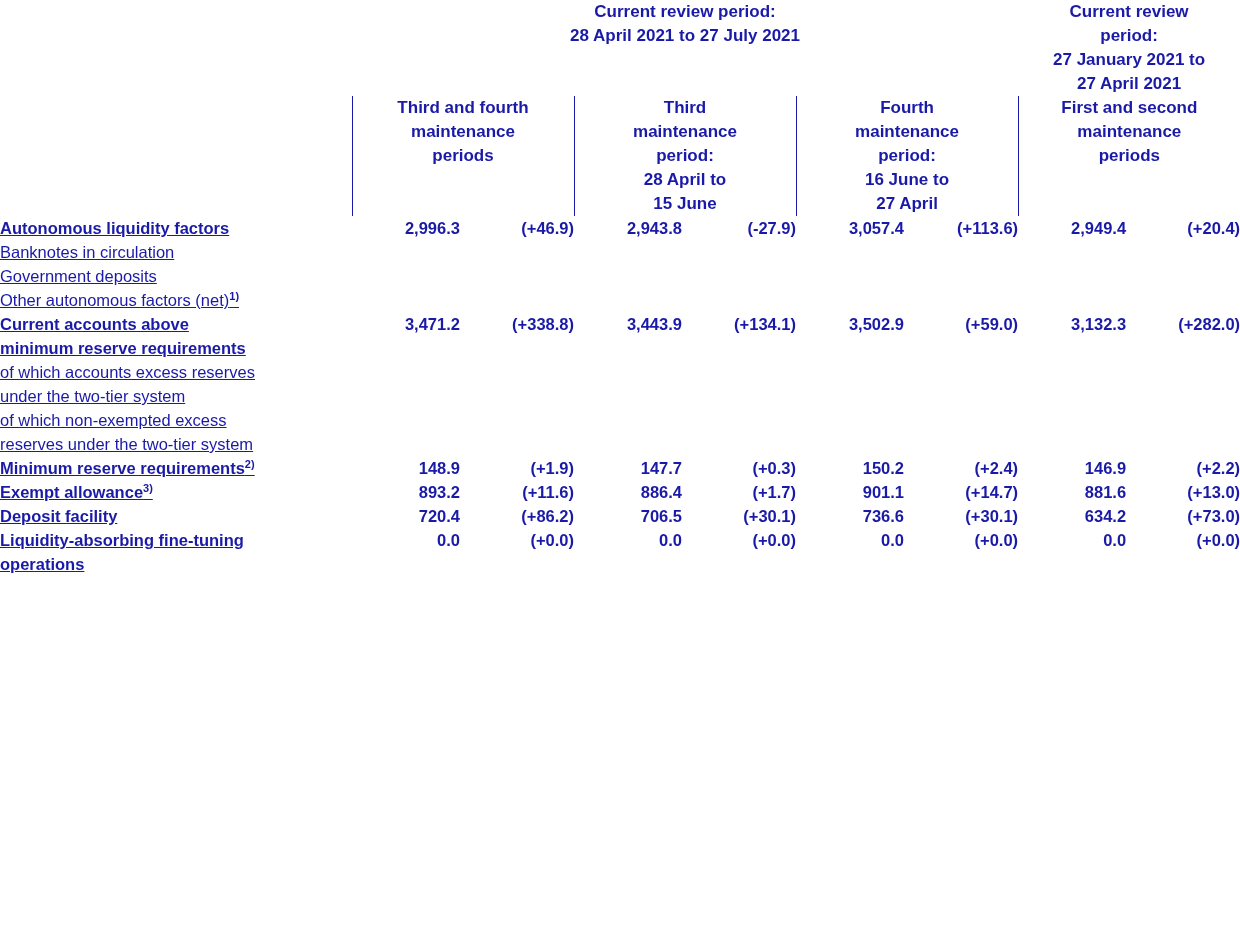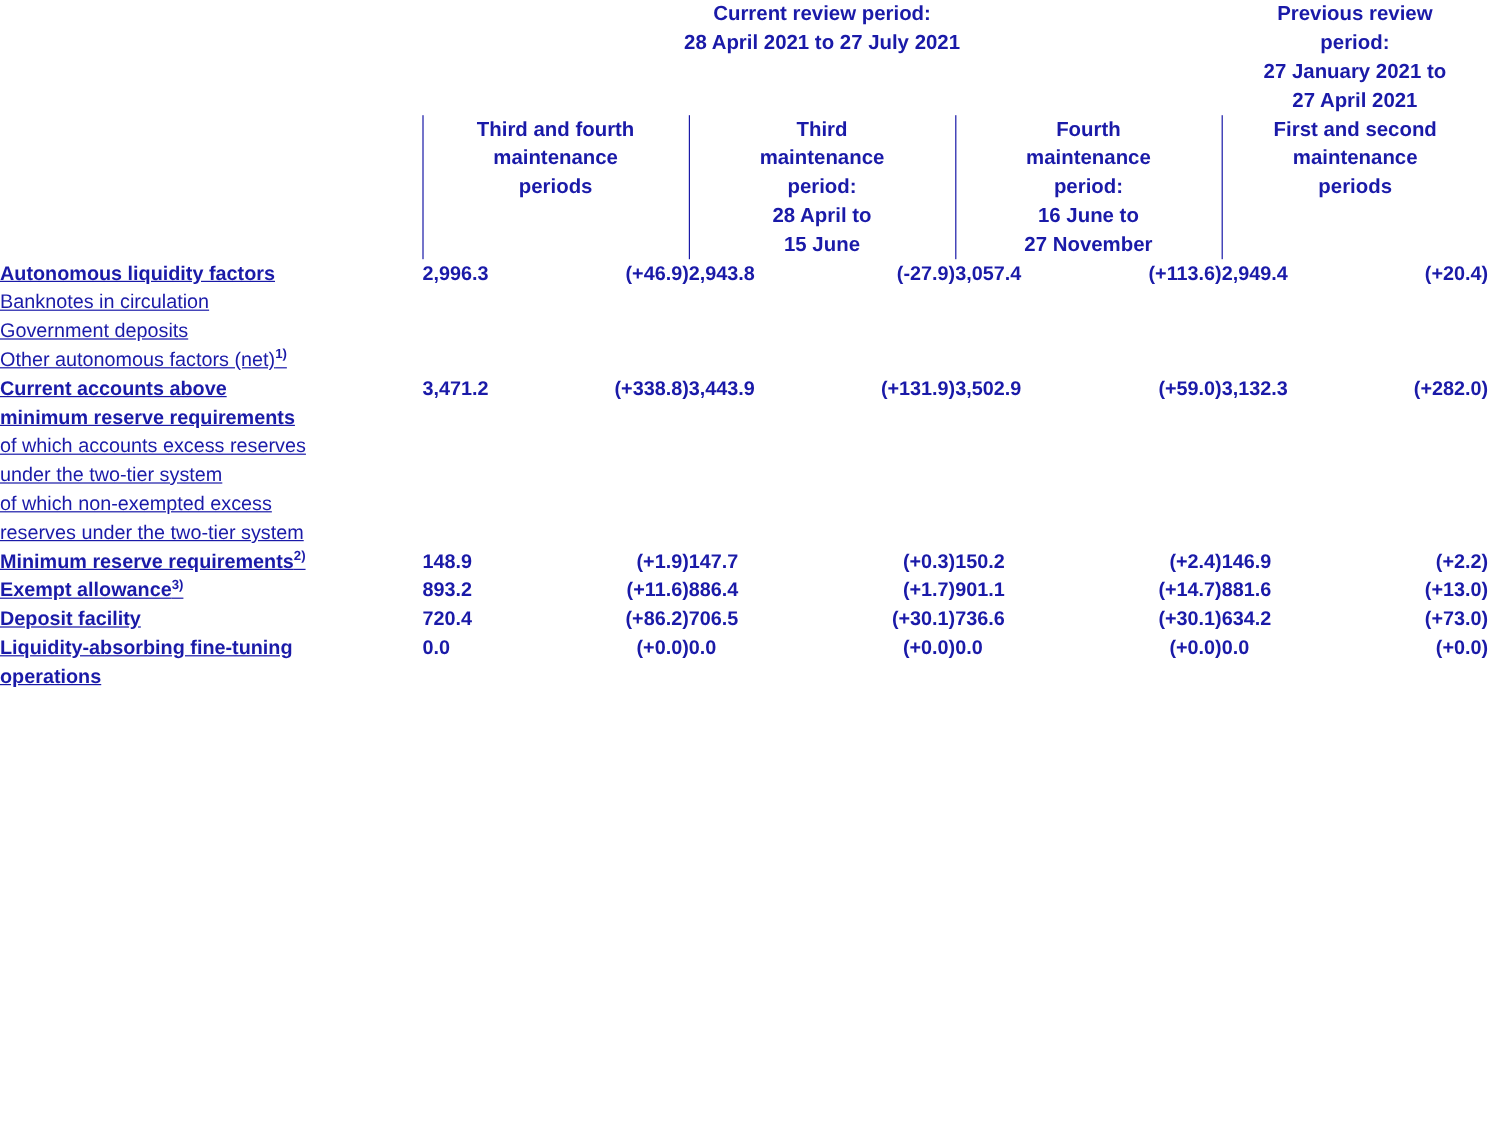"Previous review" span.line { text: Previous -> Current }
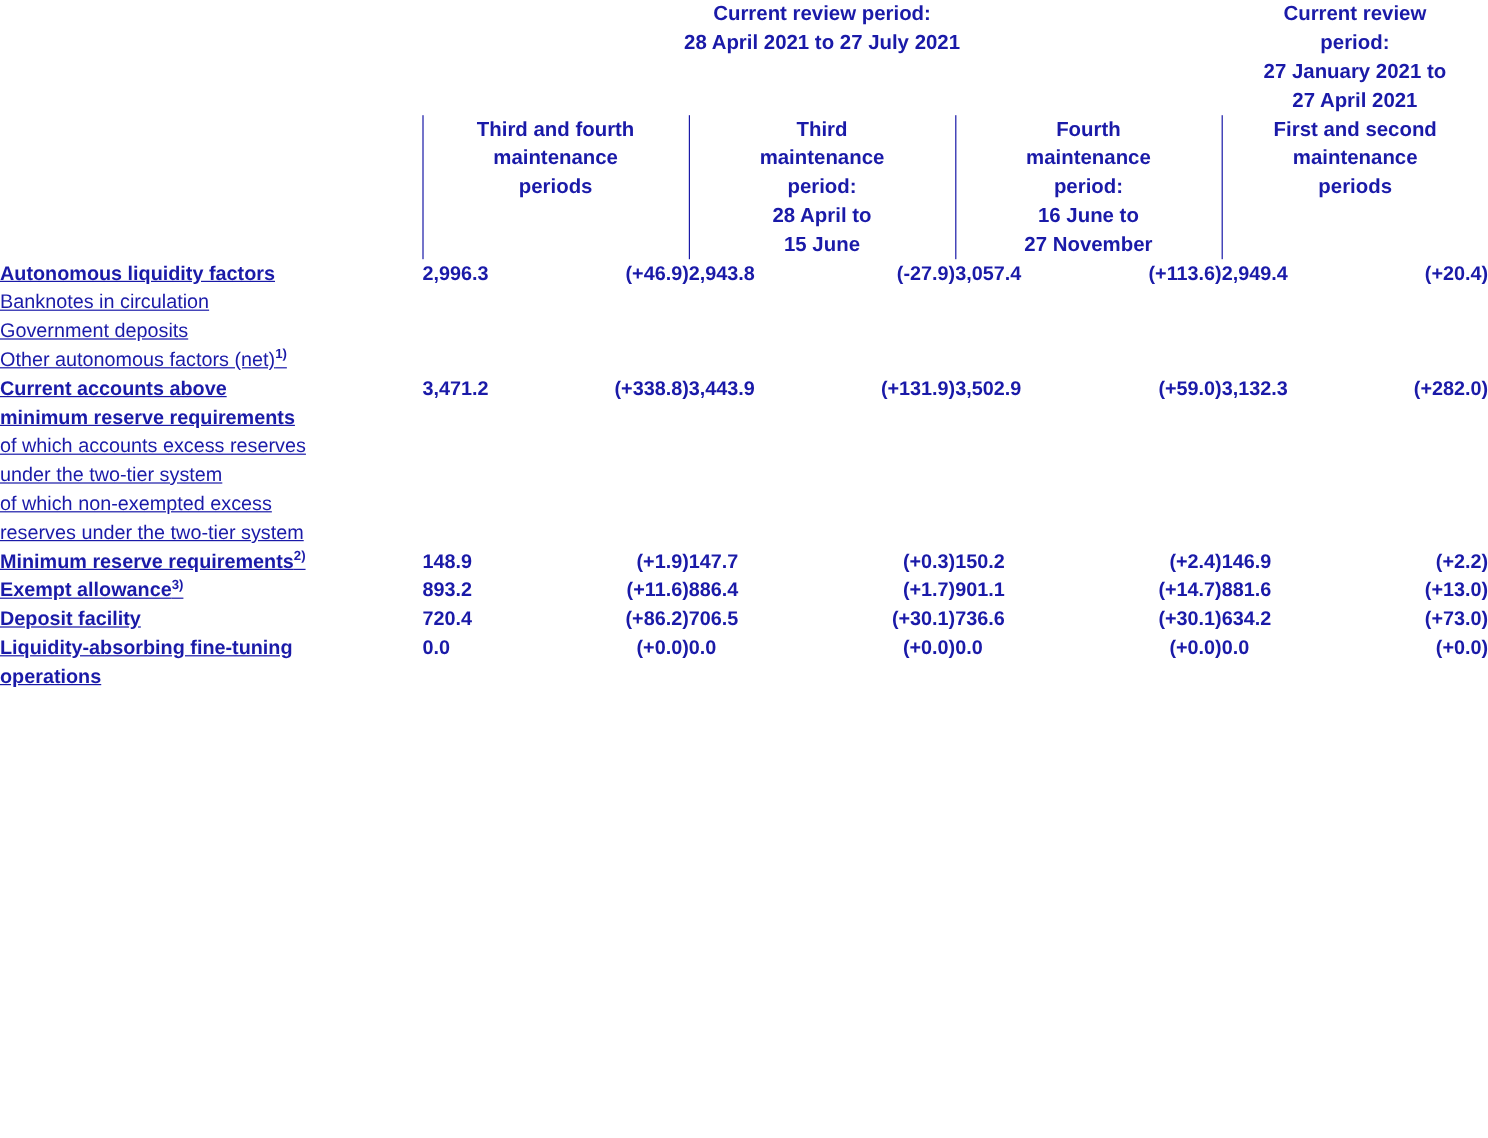"27 November" span.line { text: November -> April }
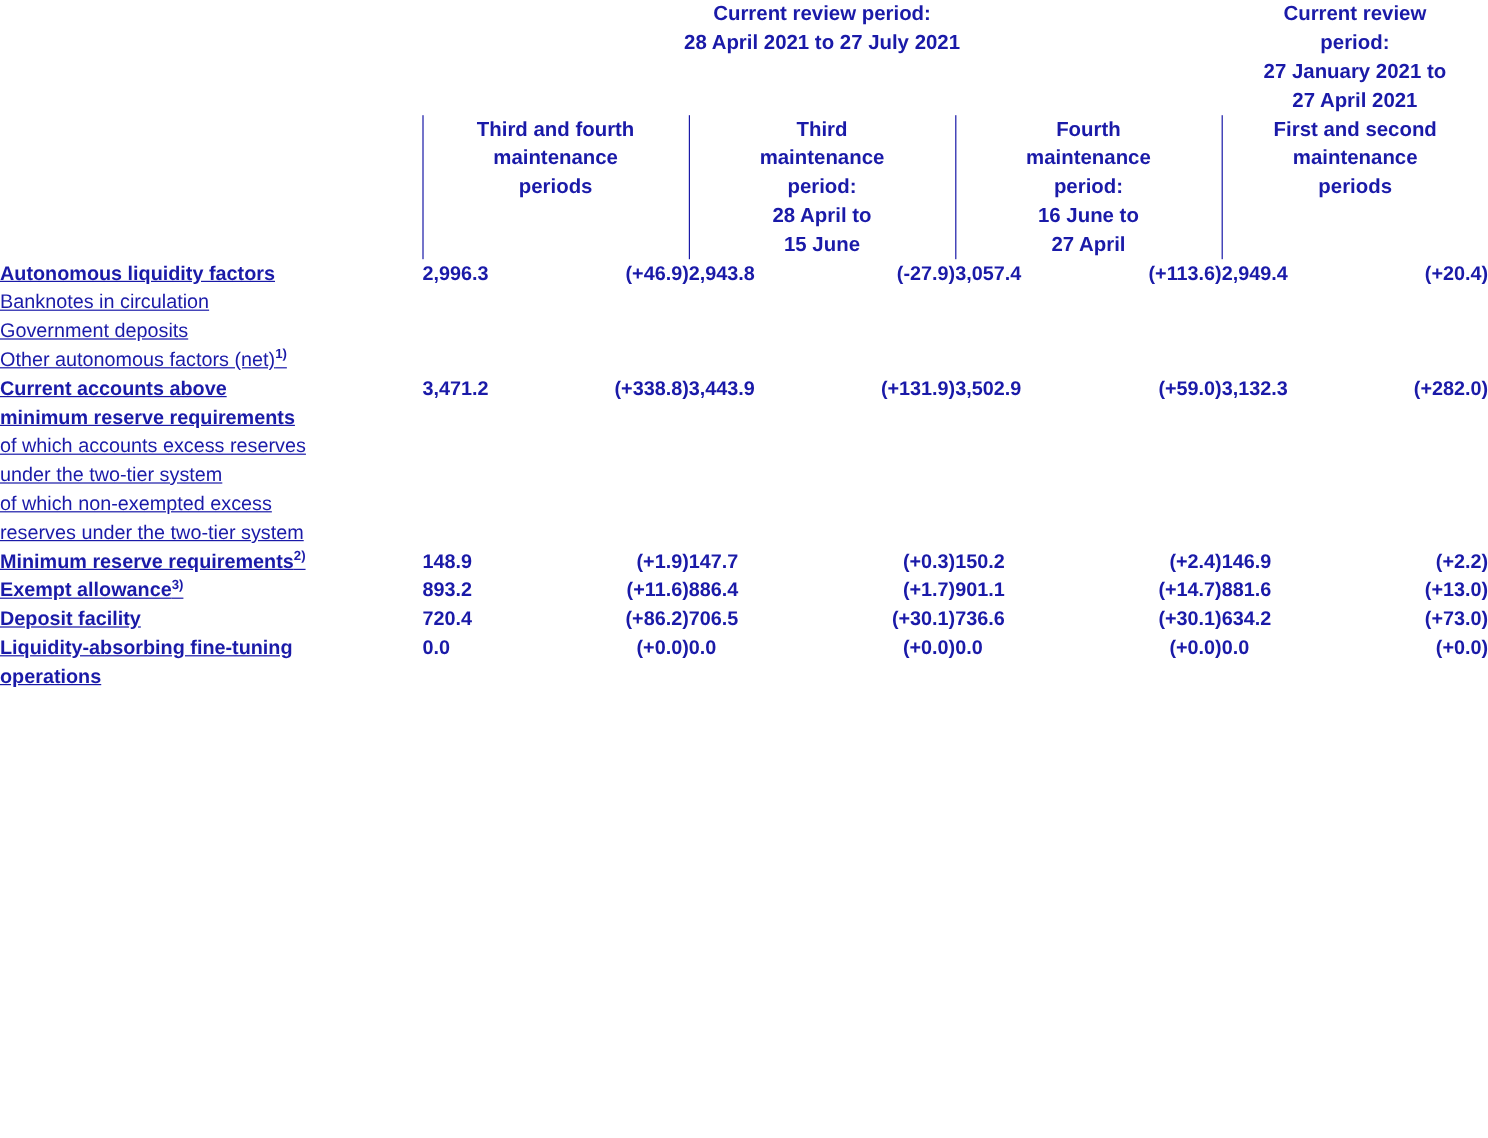"2,996.3" .cell-val { text-align: left -> right }
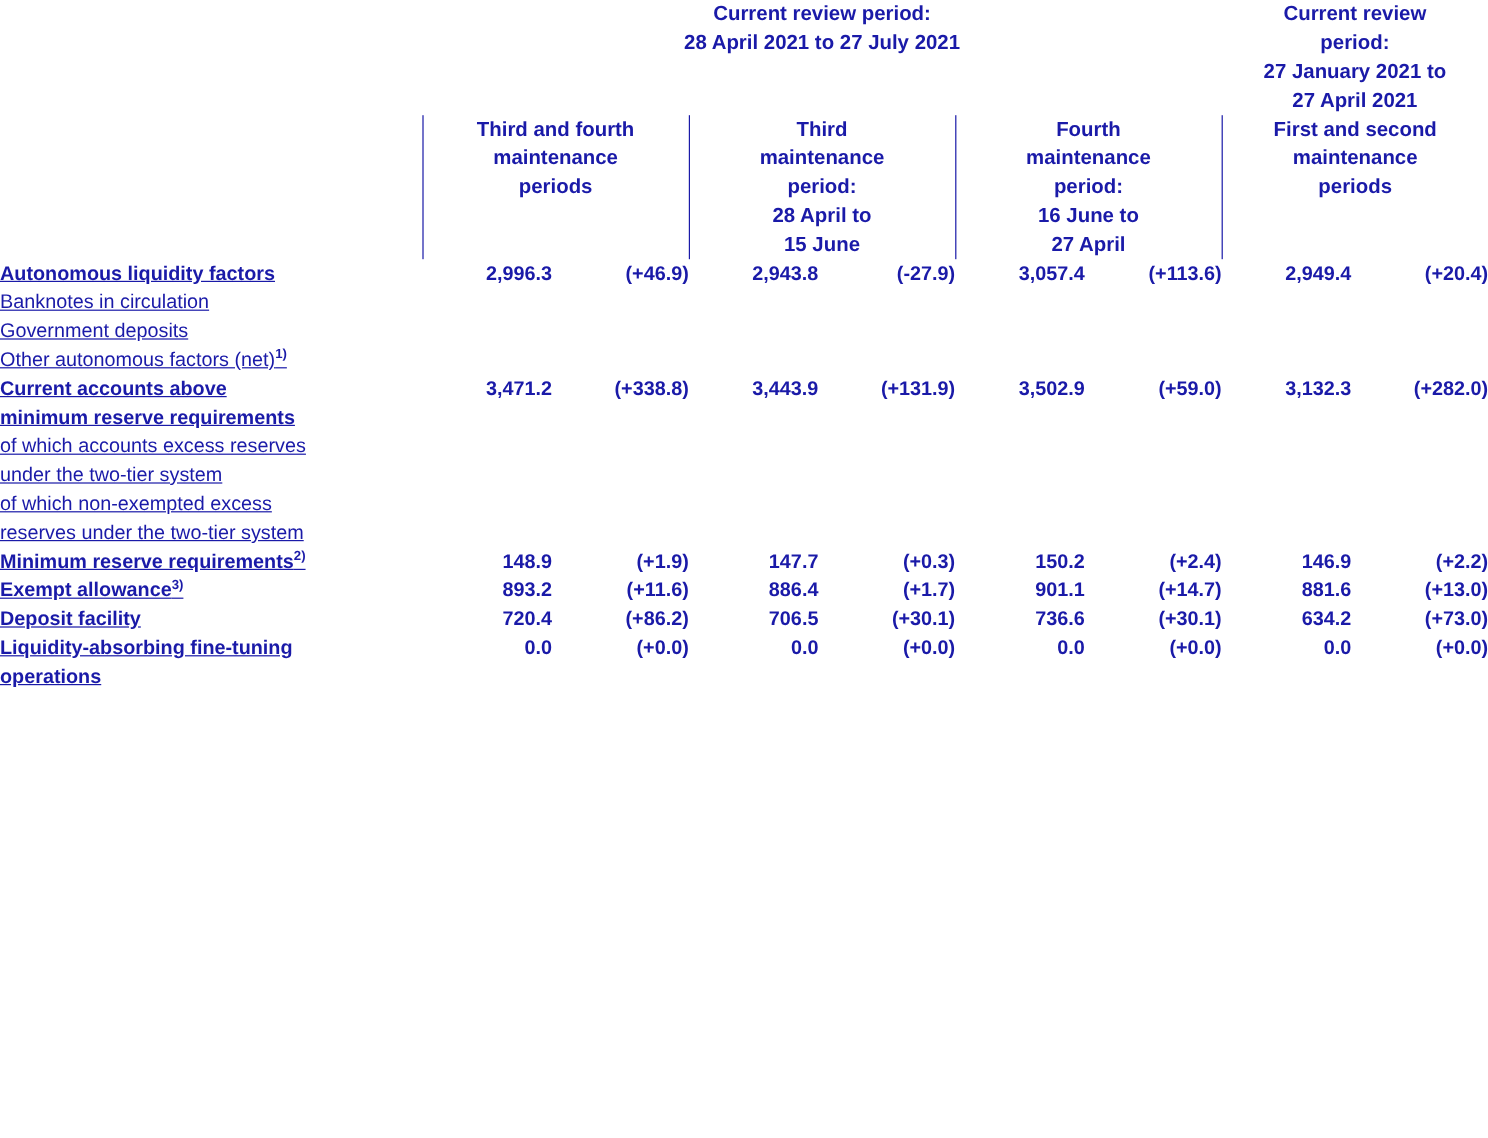"(+131.9)" td.cell-chg { text: +131.9 -> +134.1 }
